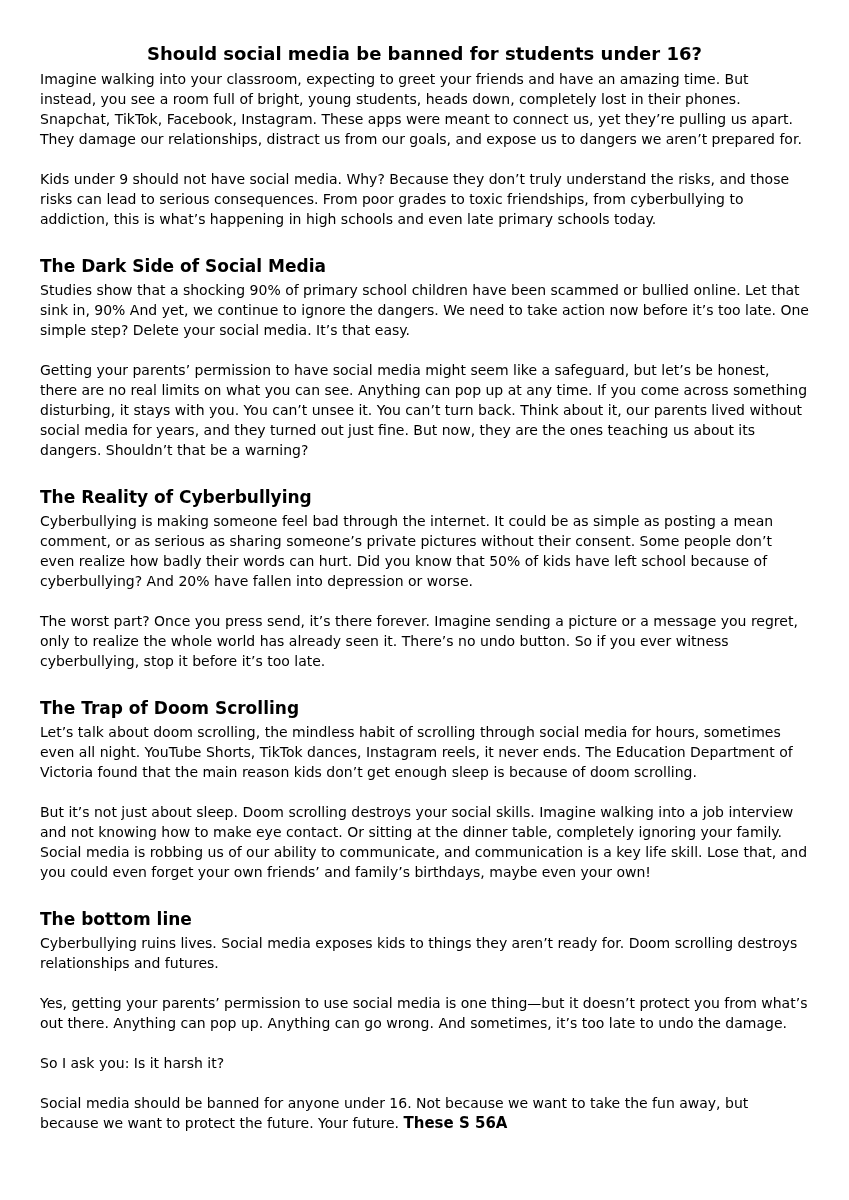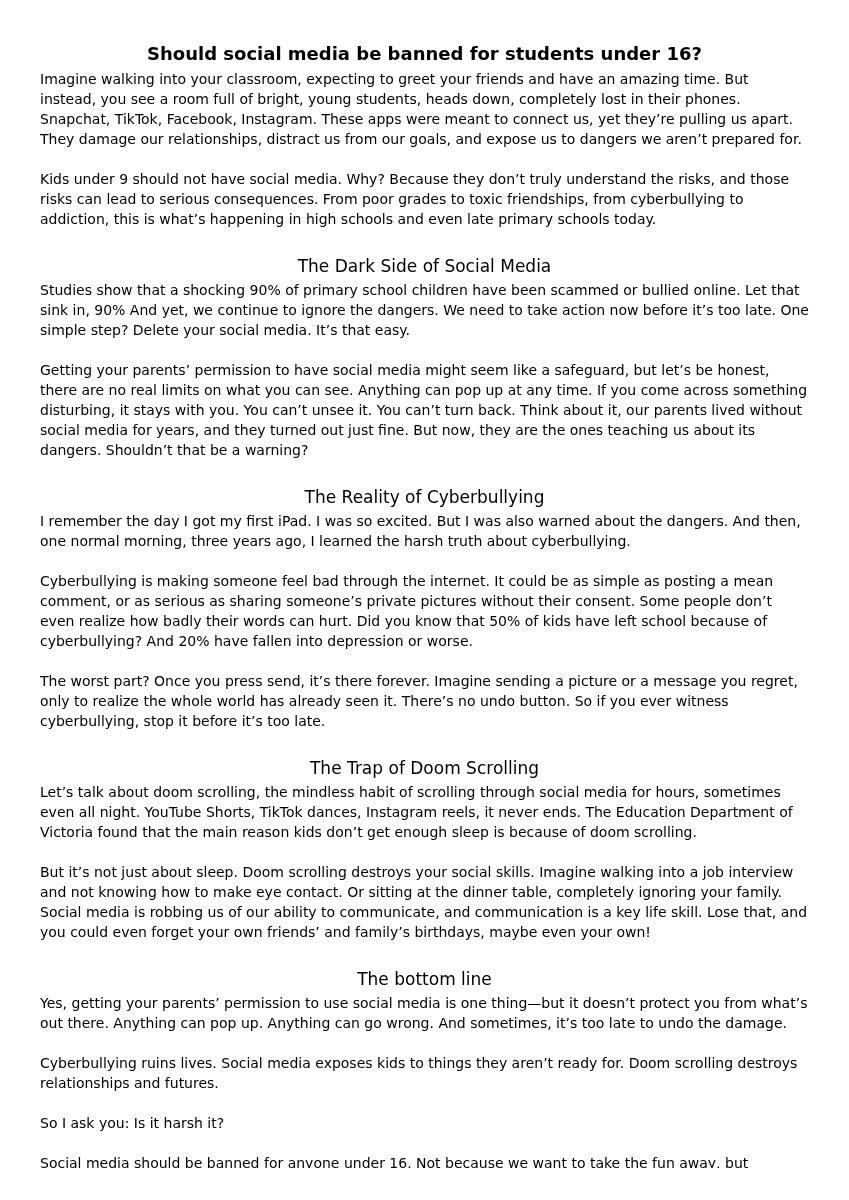"The Dark Side of Social" .section-heading { font-weight: normal -> bold; text-align: center -> left }
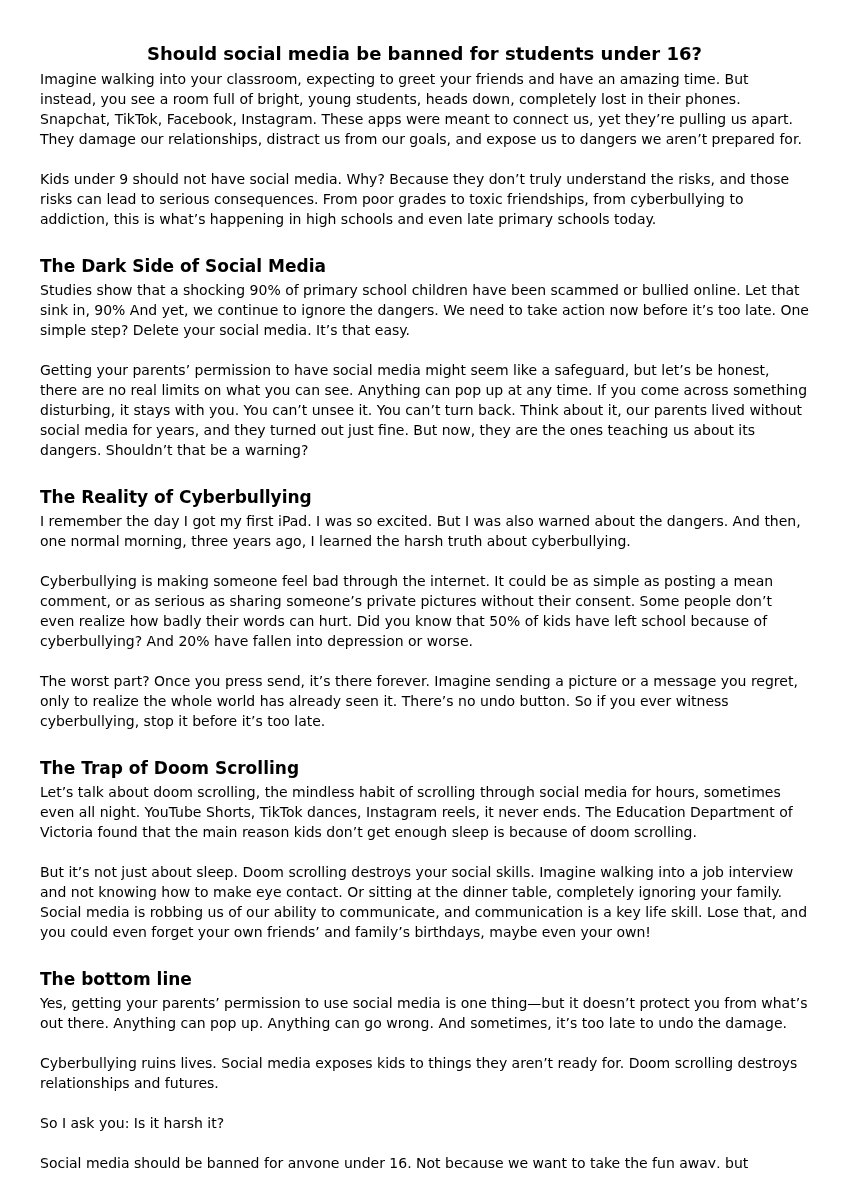"I remember the day I" p { html: <p>I remember the day I got my first iPad. I was so excited. But I was also warned about the dangers. And then, one normal morning, three years ago, I learned the harsh truth about cyberbullying.</p> -> none }
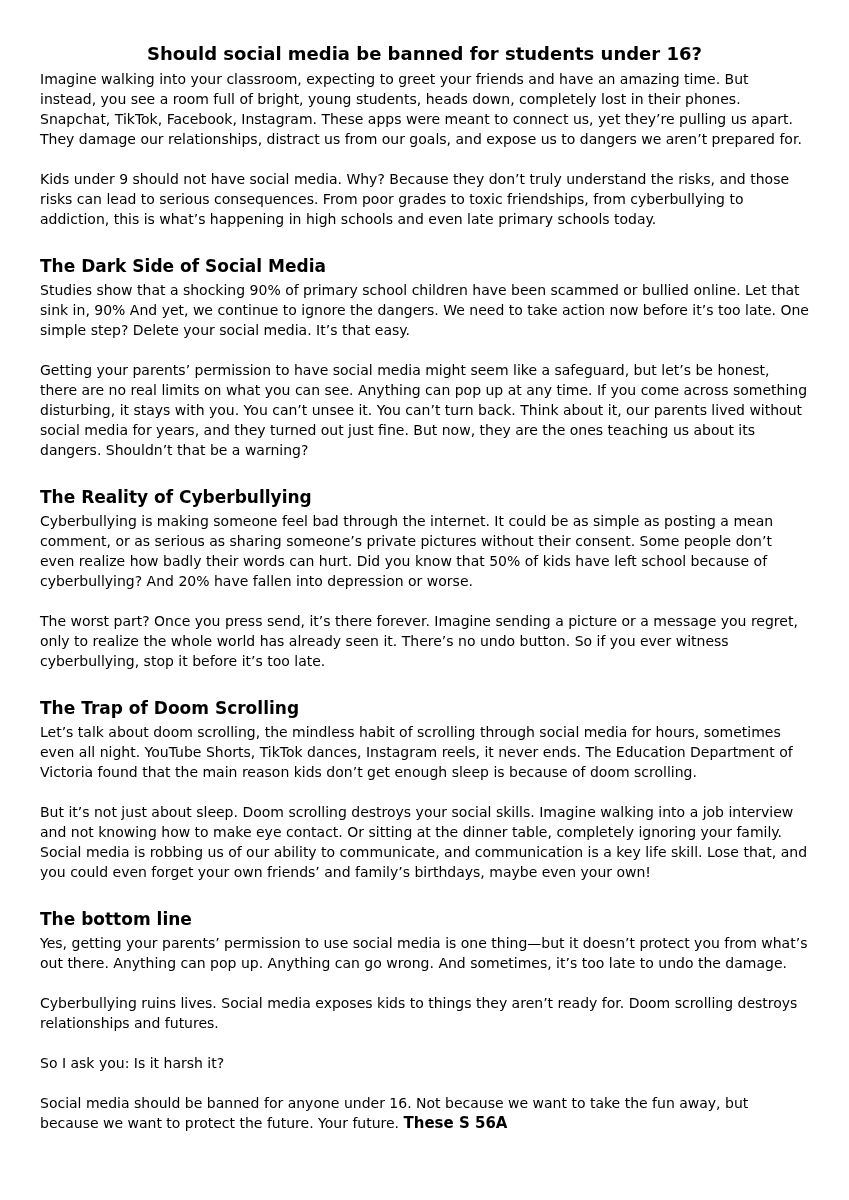"Yes, getting your parents’ permission" p { order: before "Cyberbullying ruins lives. Social media" -> after "Cyberbullying ruins lives. Social media" }
